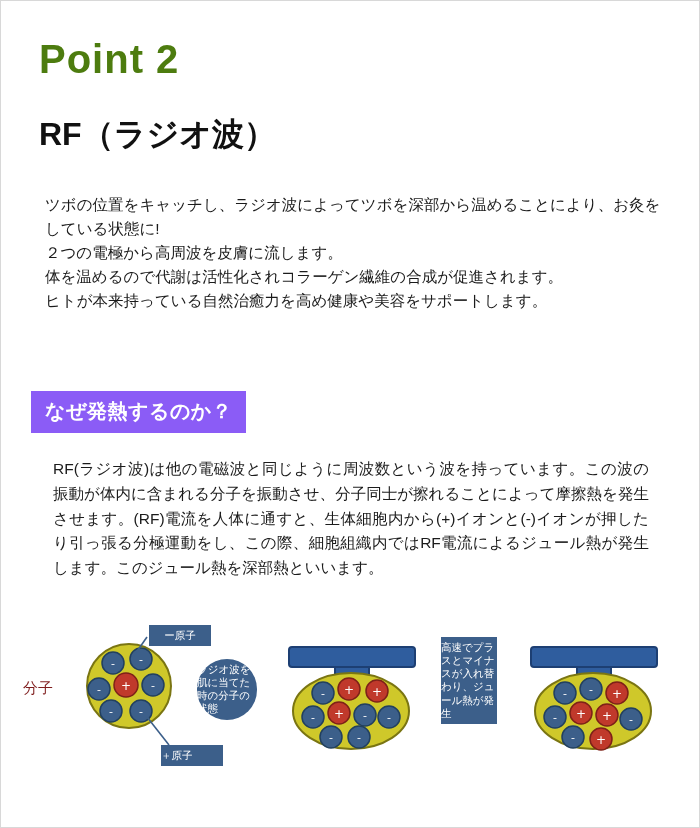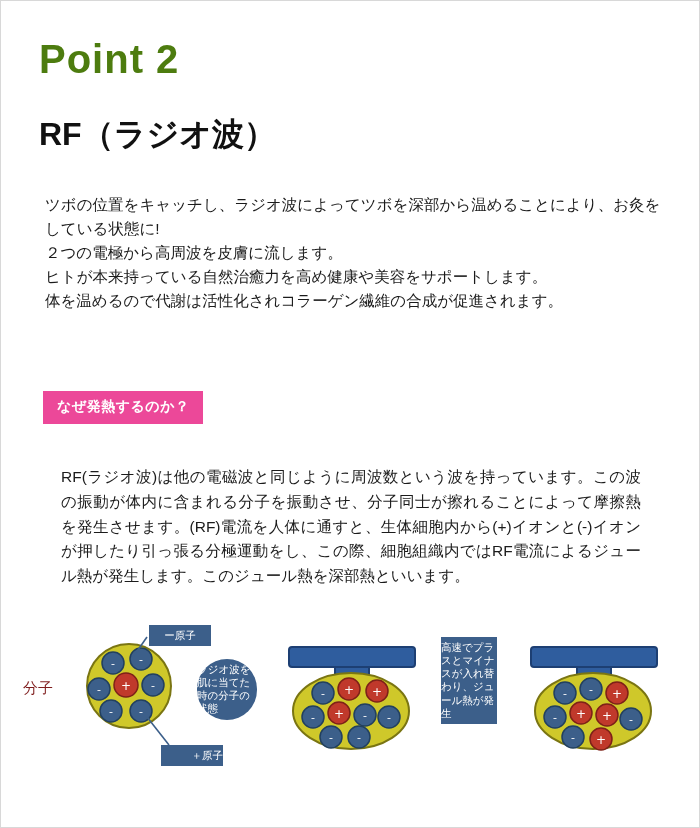"ヒトが本来持っている自然治癒力を高め健康や美容をサポートします。" p { order: before "体を温めるので代謝は活性化されコラーゲン繊維の合成が促進されます。" -> after "体を温めるので代謝は活性化されコラーゲン繊維の合成が促進されます。" }
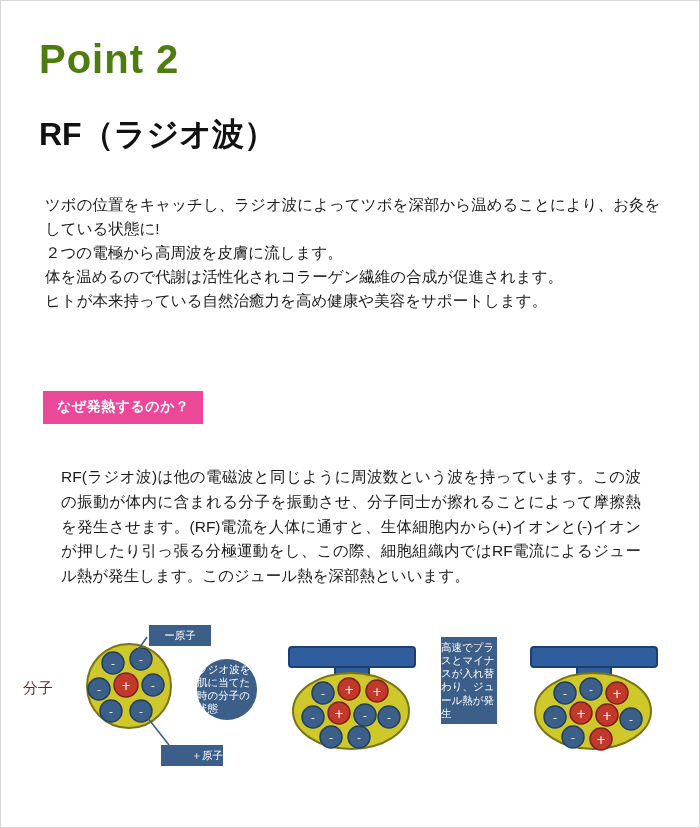"なぜ発熱するのか？" .section-tag { background: #ec4899 -> #8b5cf6; font-size: 14px -> 20px; left: 42px -> 30px }
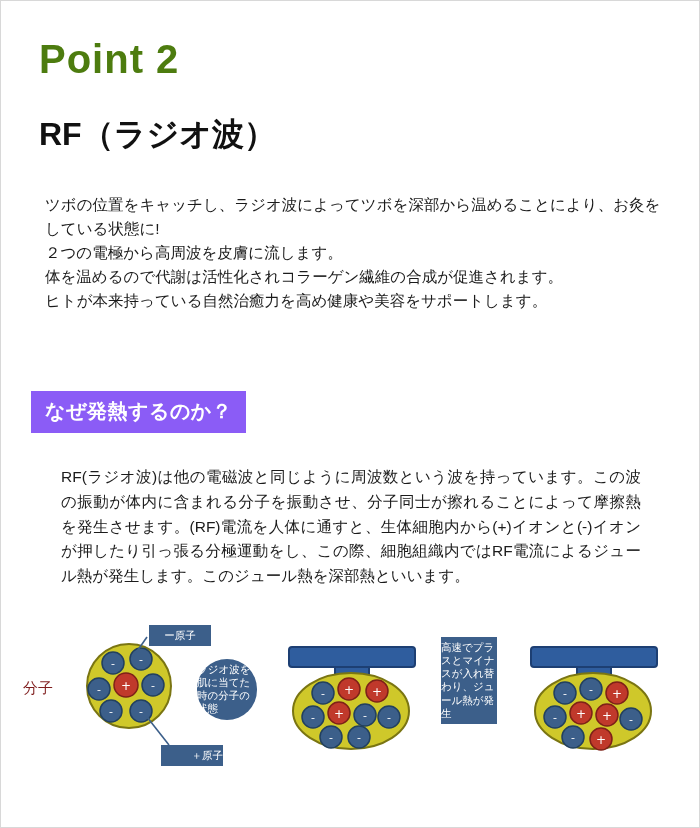"RF(ラジオ波)は他の電磁波と同じように周波数という波を持っています。この波の振" .body-block p { margin: 16px -> 8px }
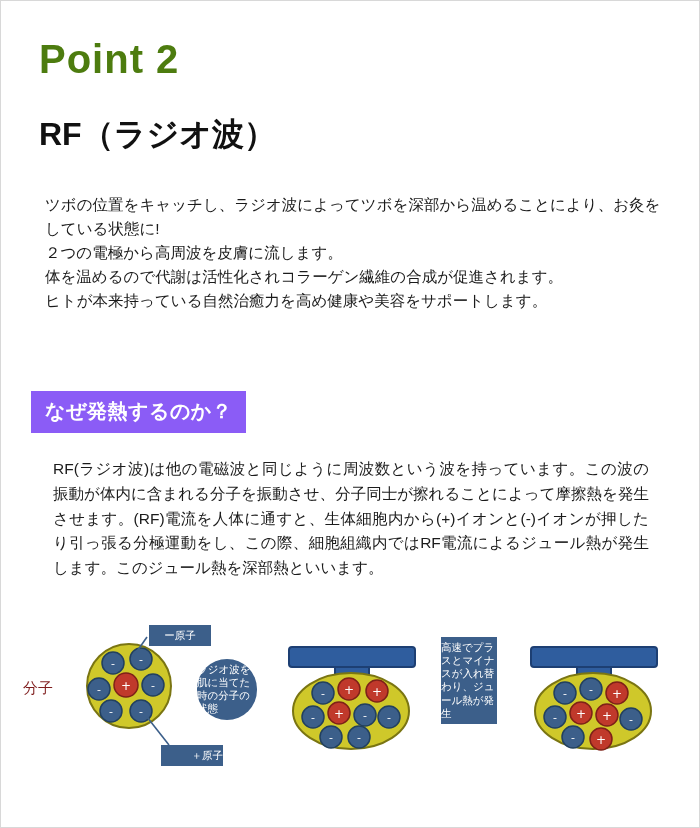"＋原子" .callout.c2 { text-align: right -> left }
